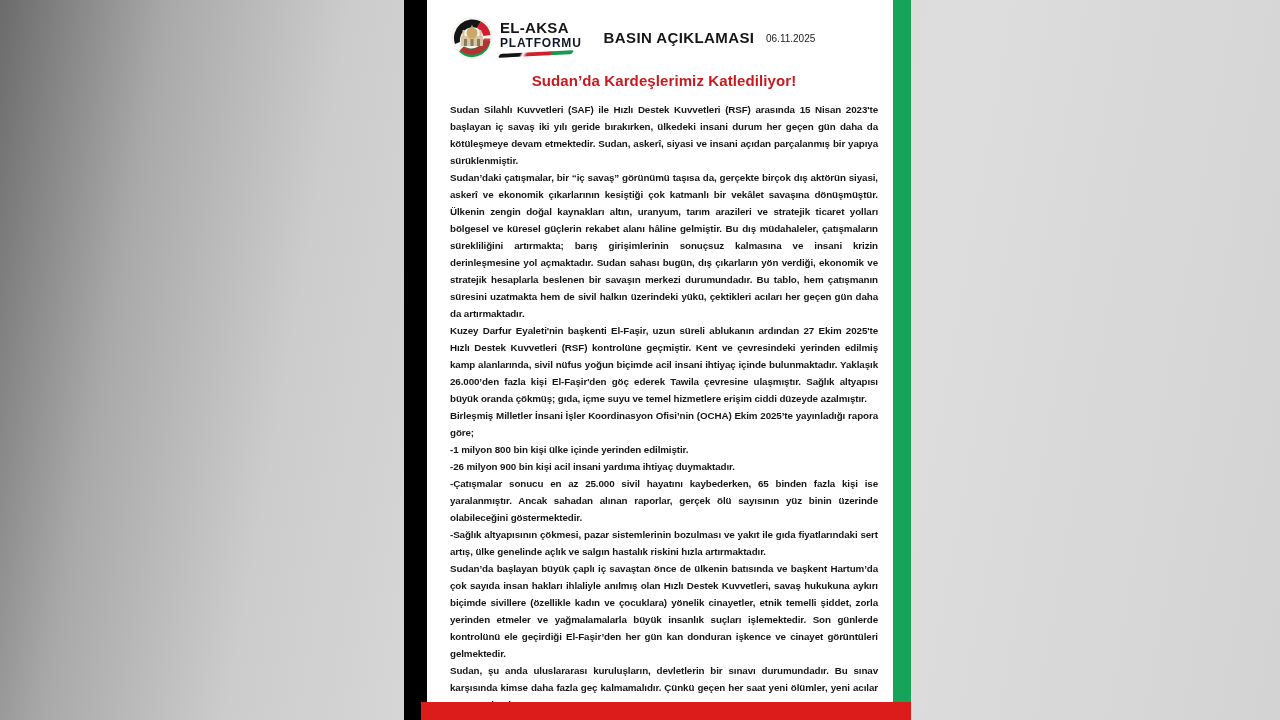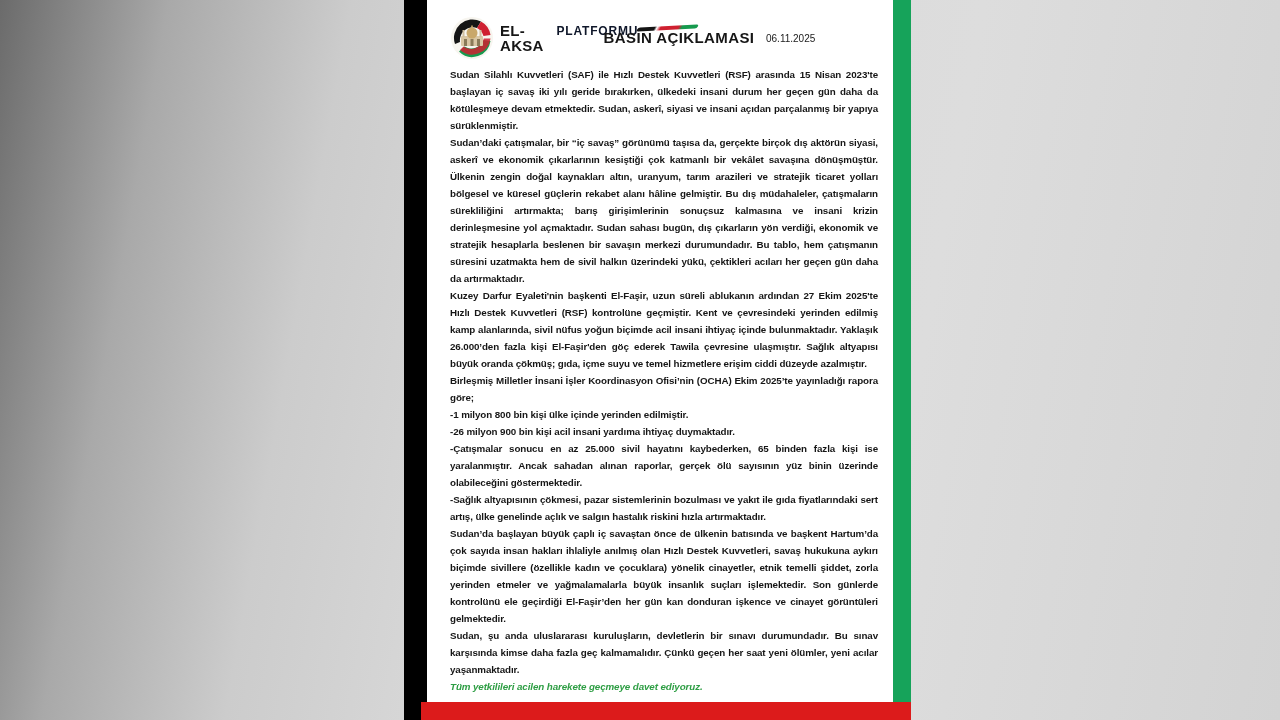"EL-AKSA" .logo-text { flex-direction: row -> column }
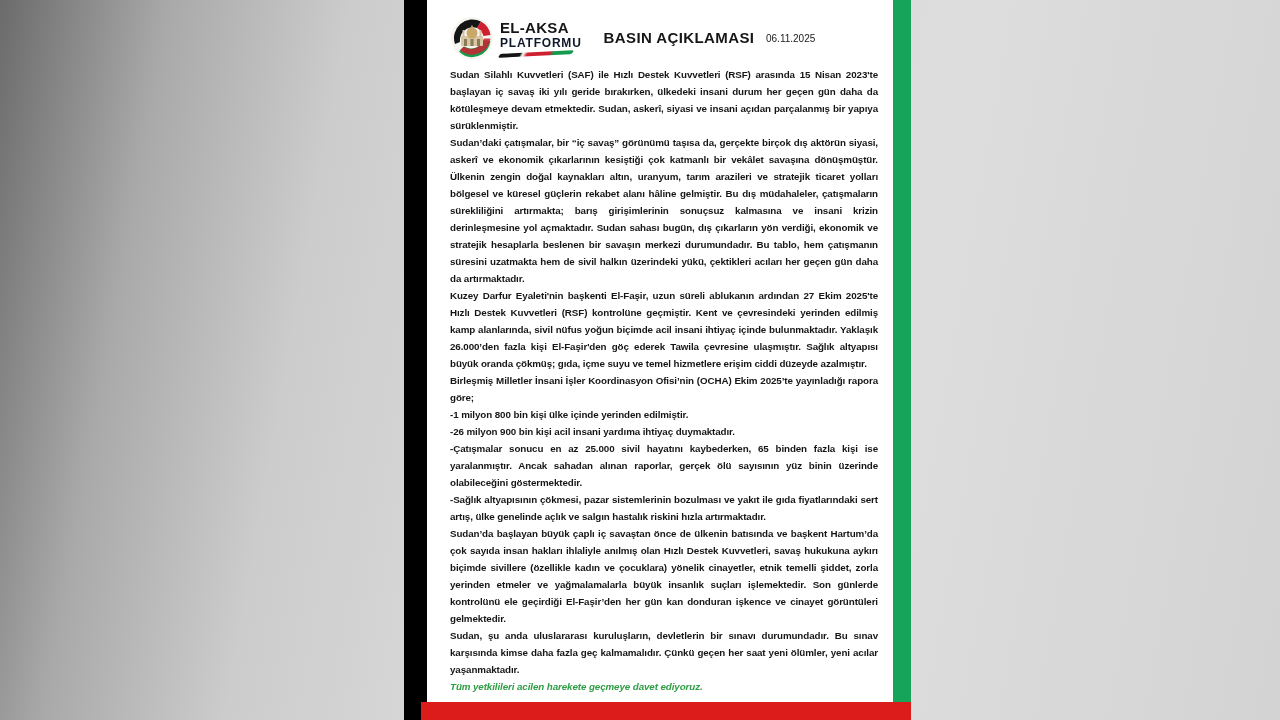"Sudan’da Kardeşlerimiz Katlediliyor!" div.doc-title { html: none -> <div>Sudan’da Kardeşlerimiz Katlediliyor!</div> }
